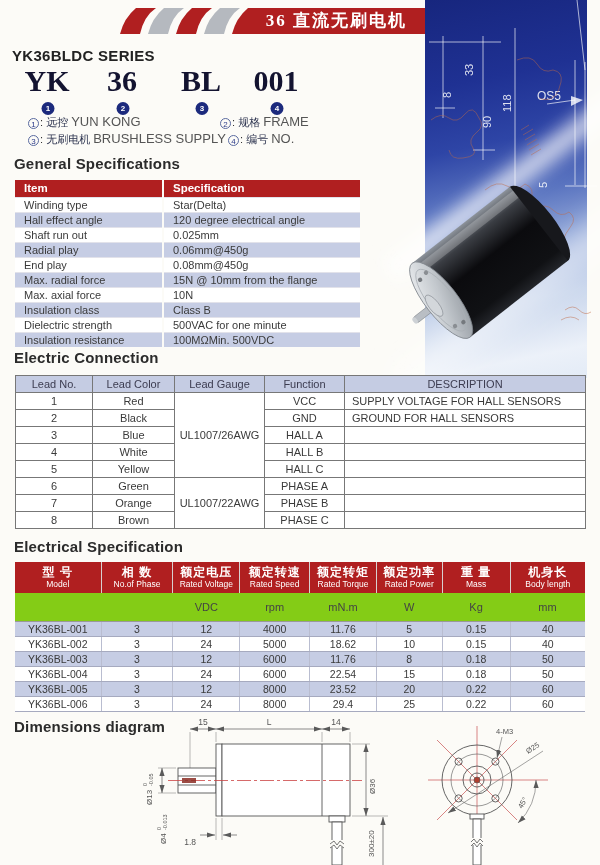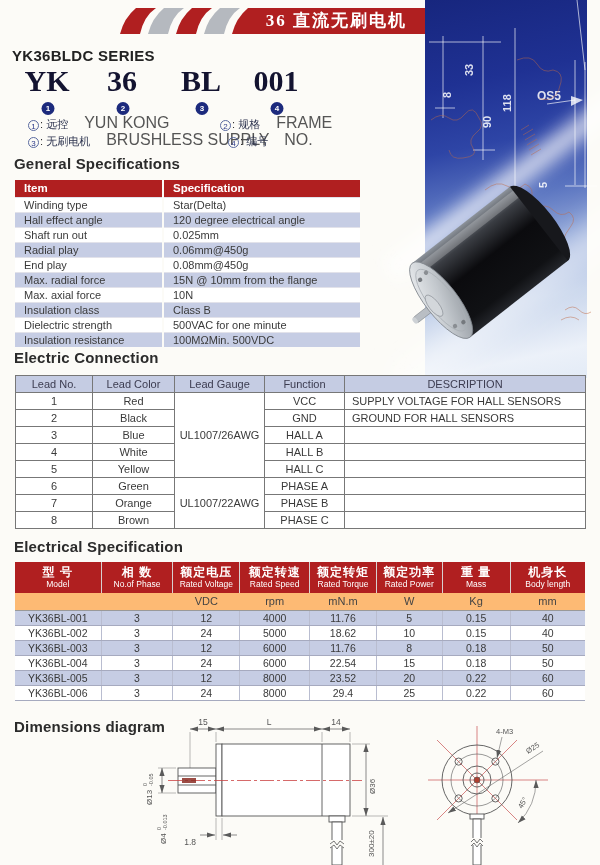"OS5" .blue-panel { font-weight: bold -> none }
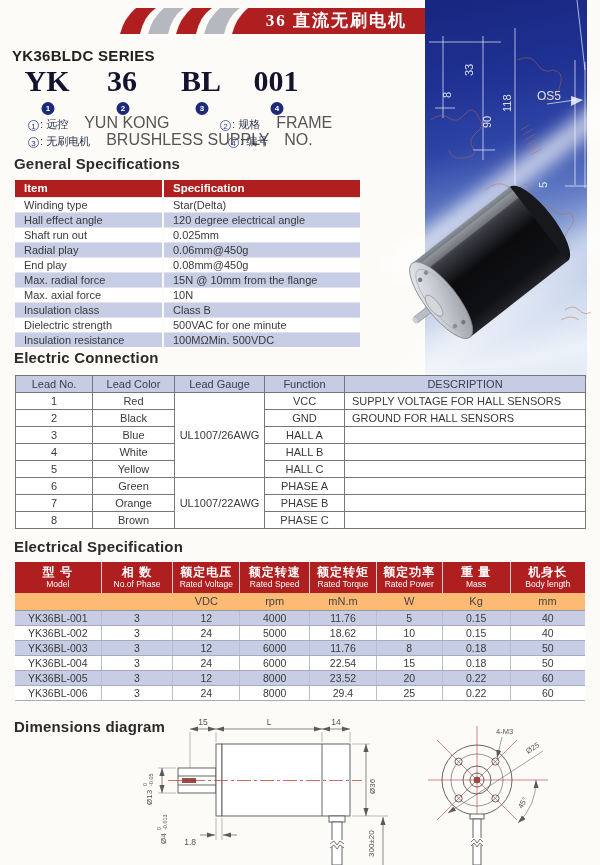"YUN KONG" .legend-item .en { font-size: 16px -> 13px; margin-left: 13px -> 0 }
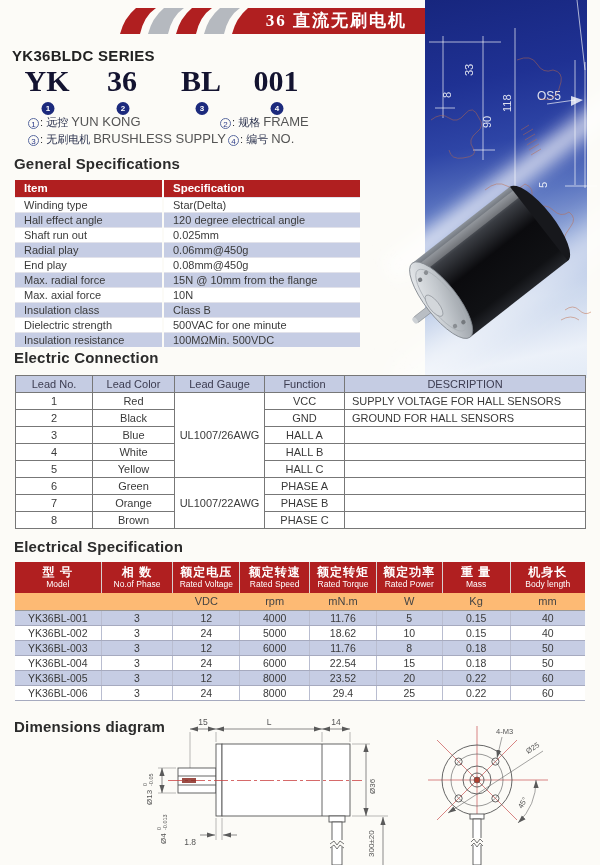"VDC" .espec .units td { background: #fdba74 -> #84cc16; height: 17px -> 28px }
